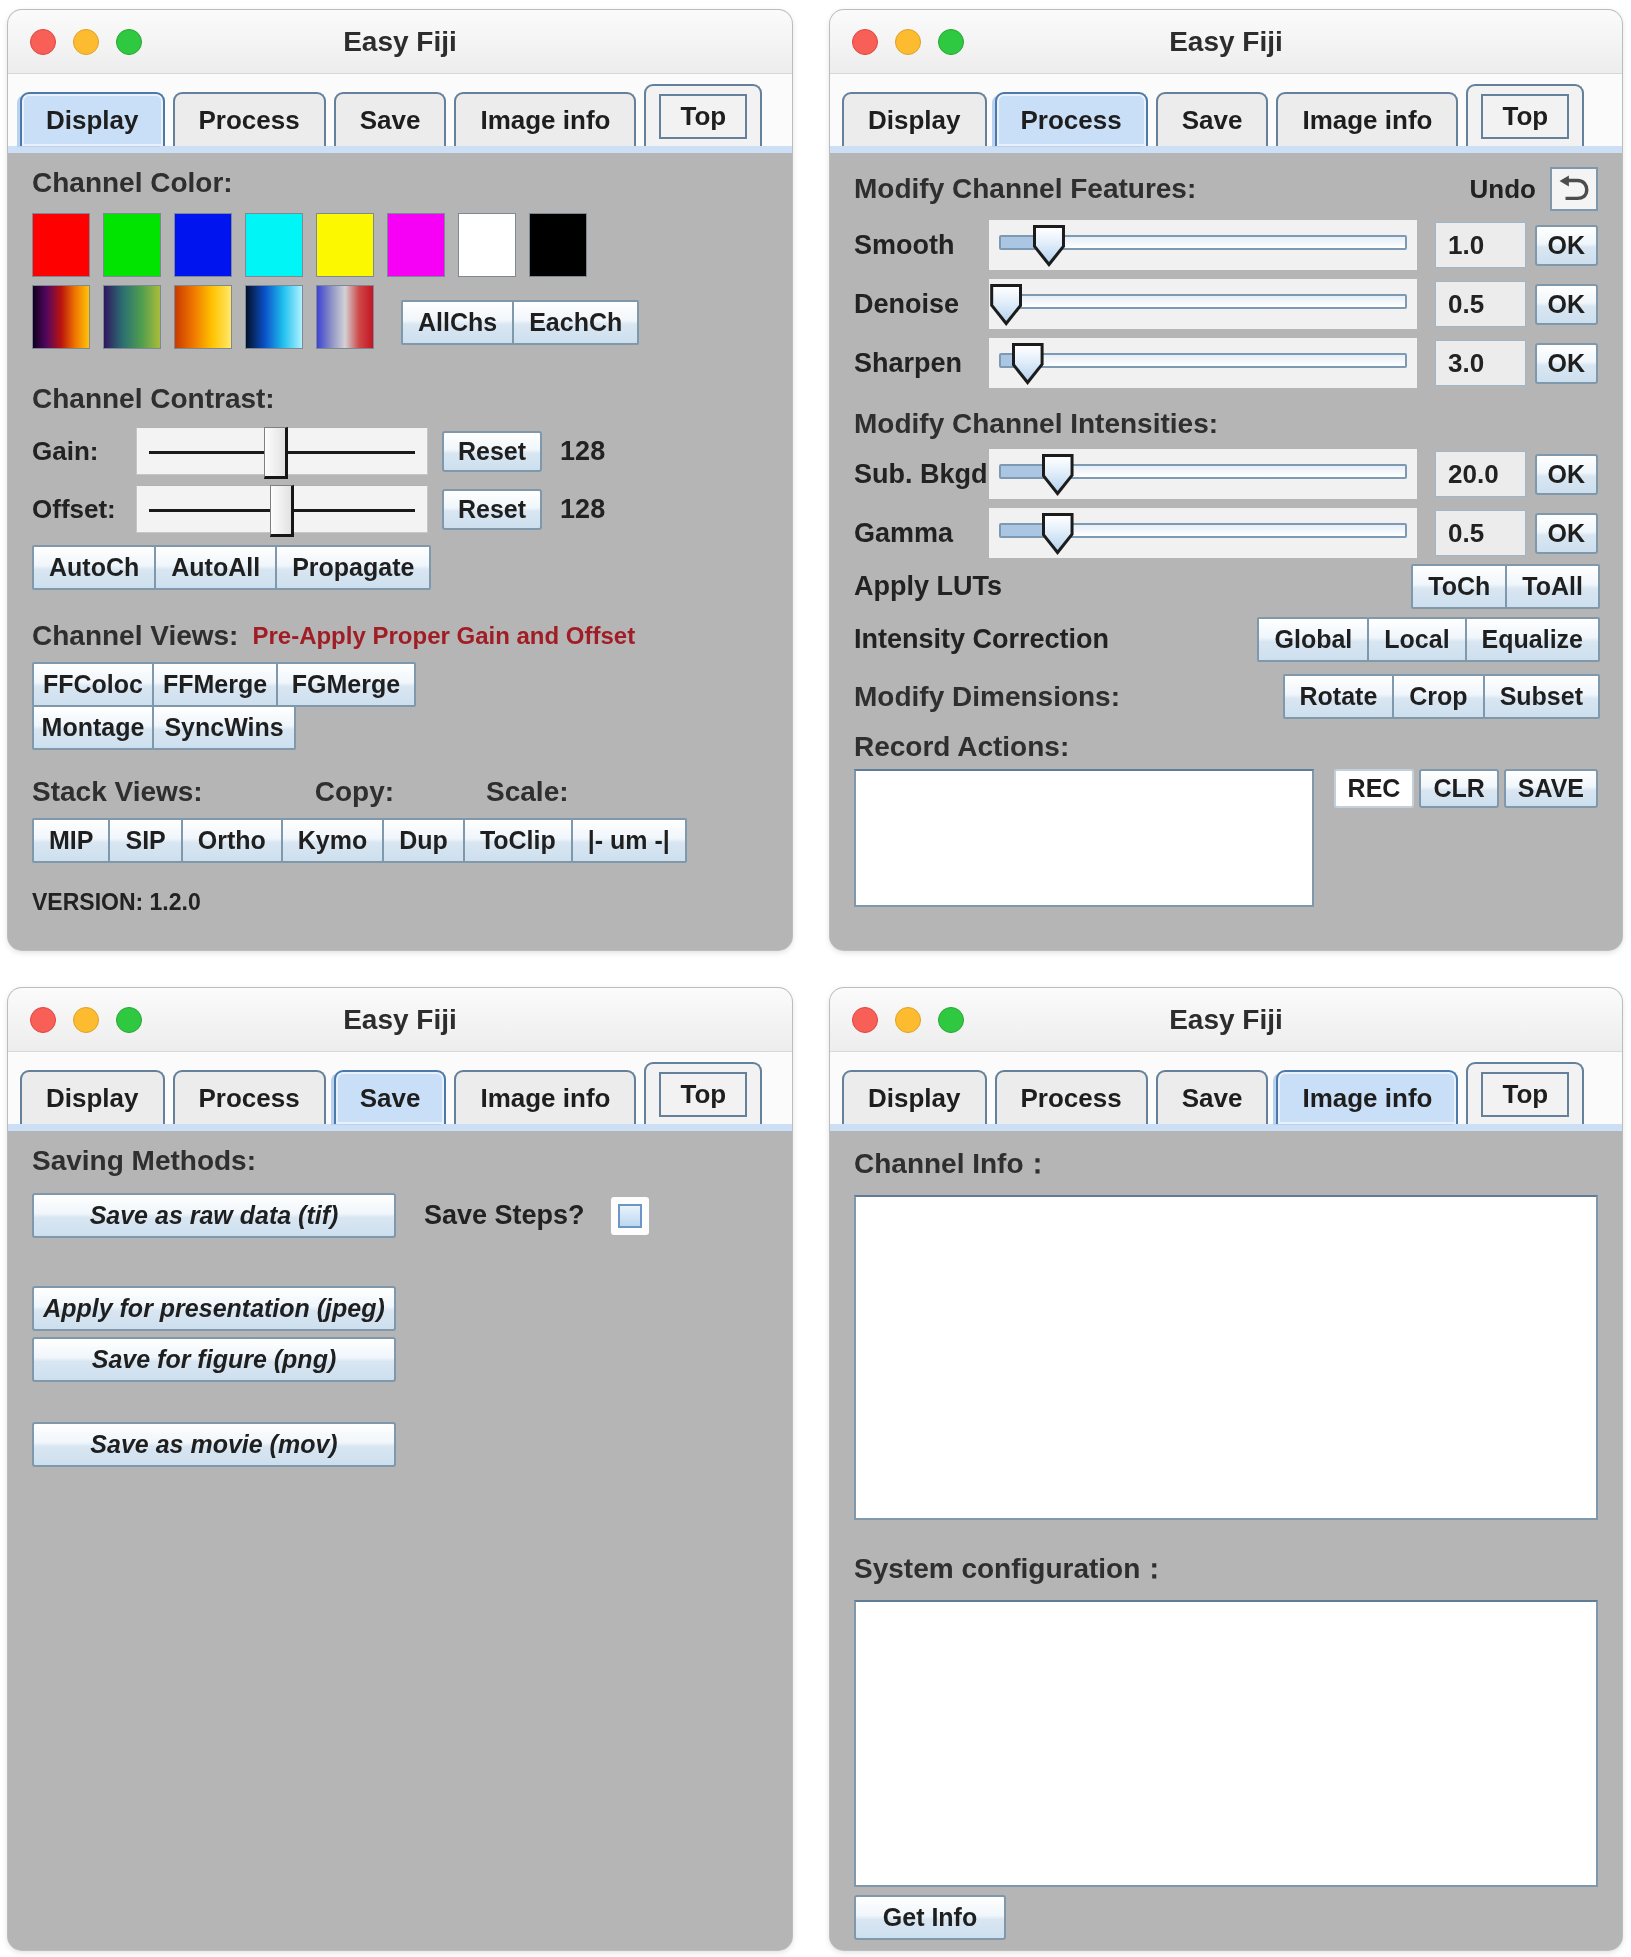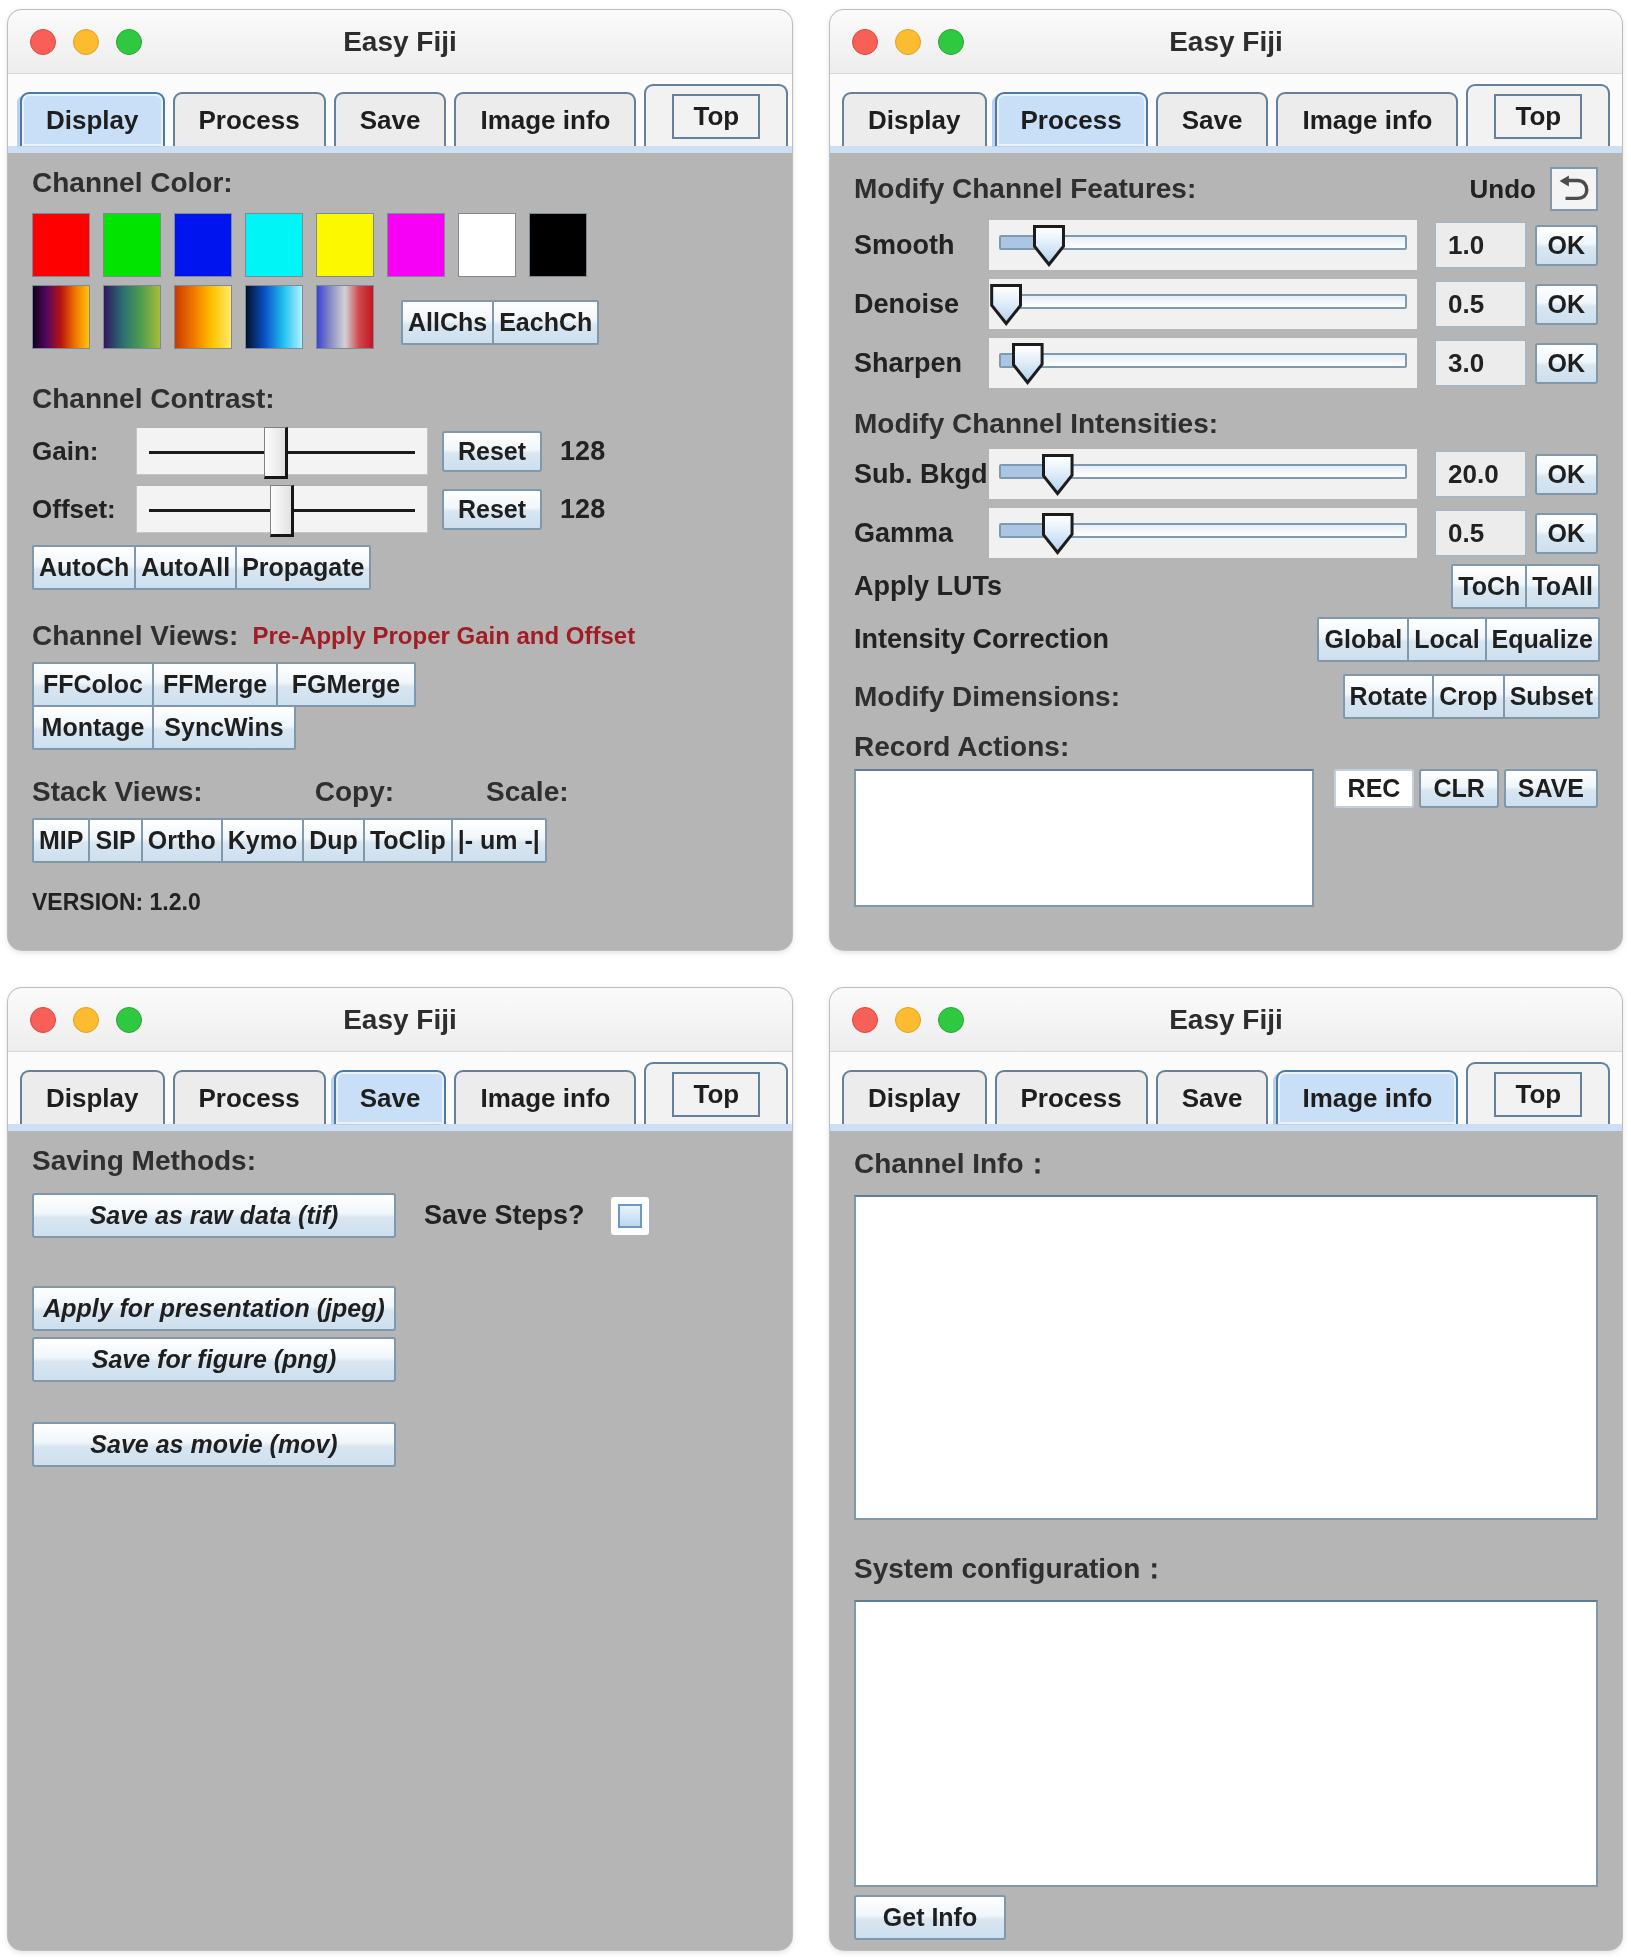"Top" .tab.toptab { padding: 0 26px -> 0 13px }
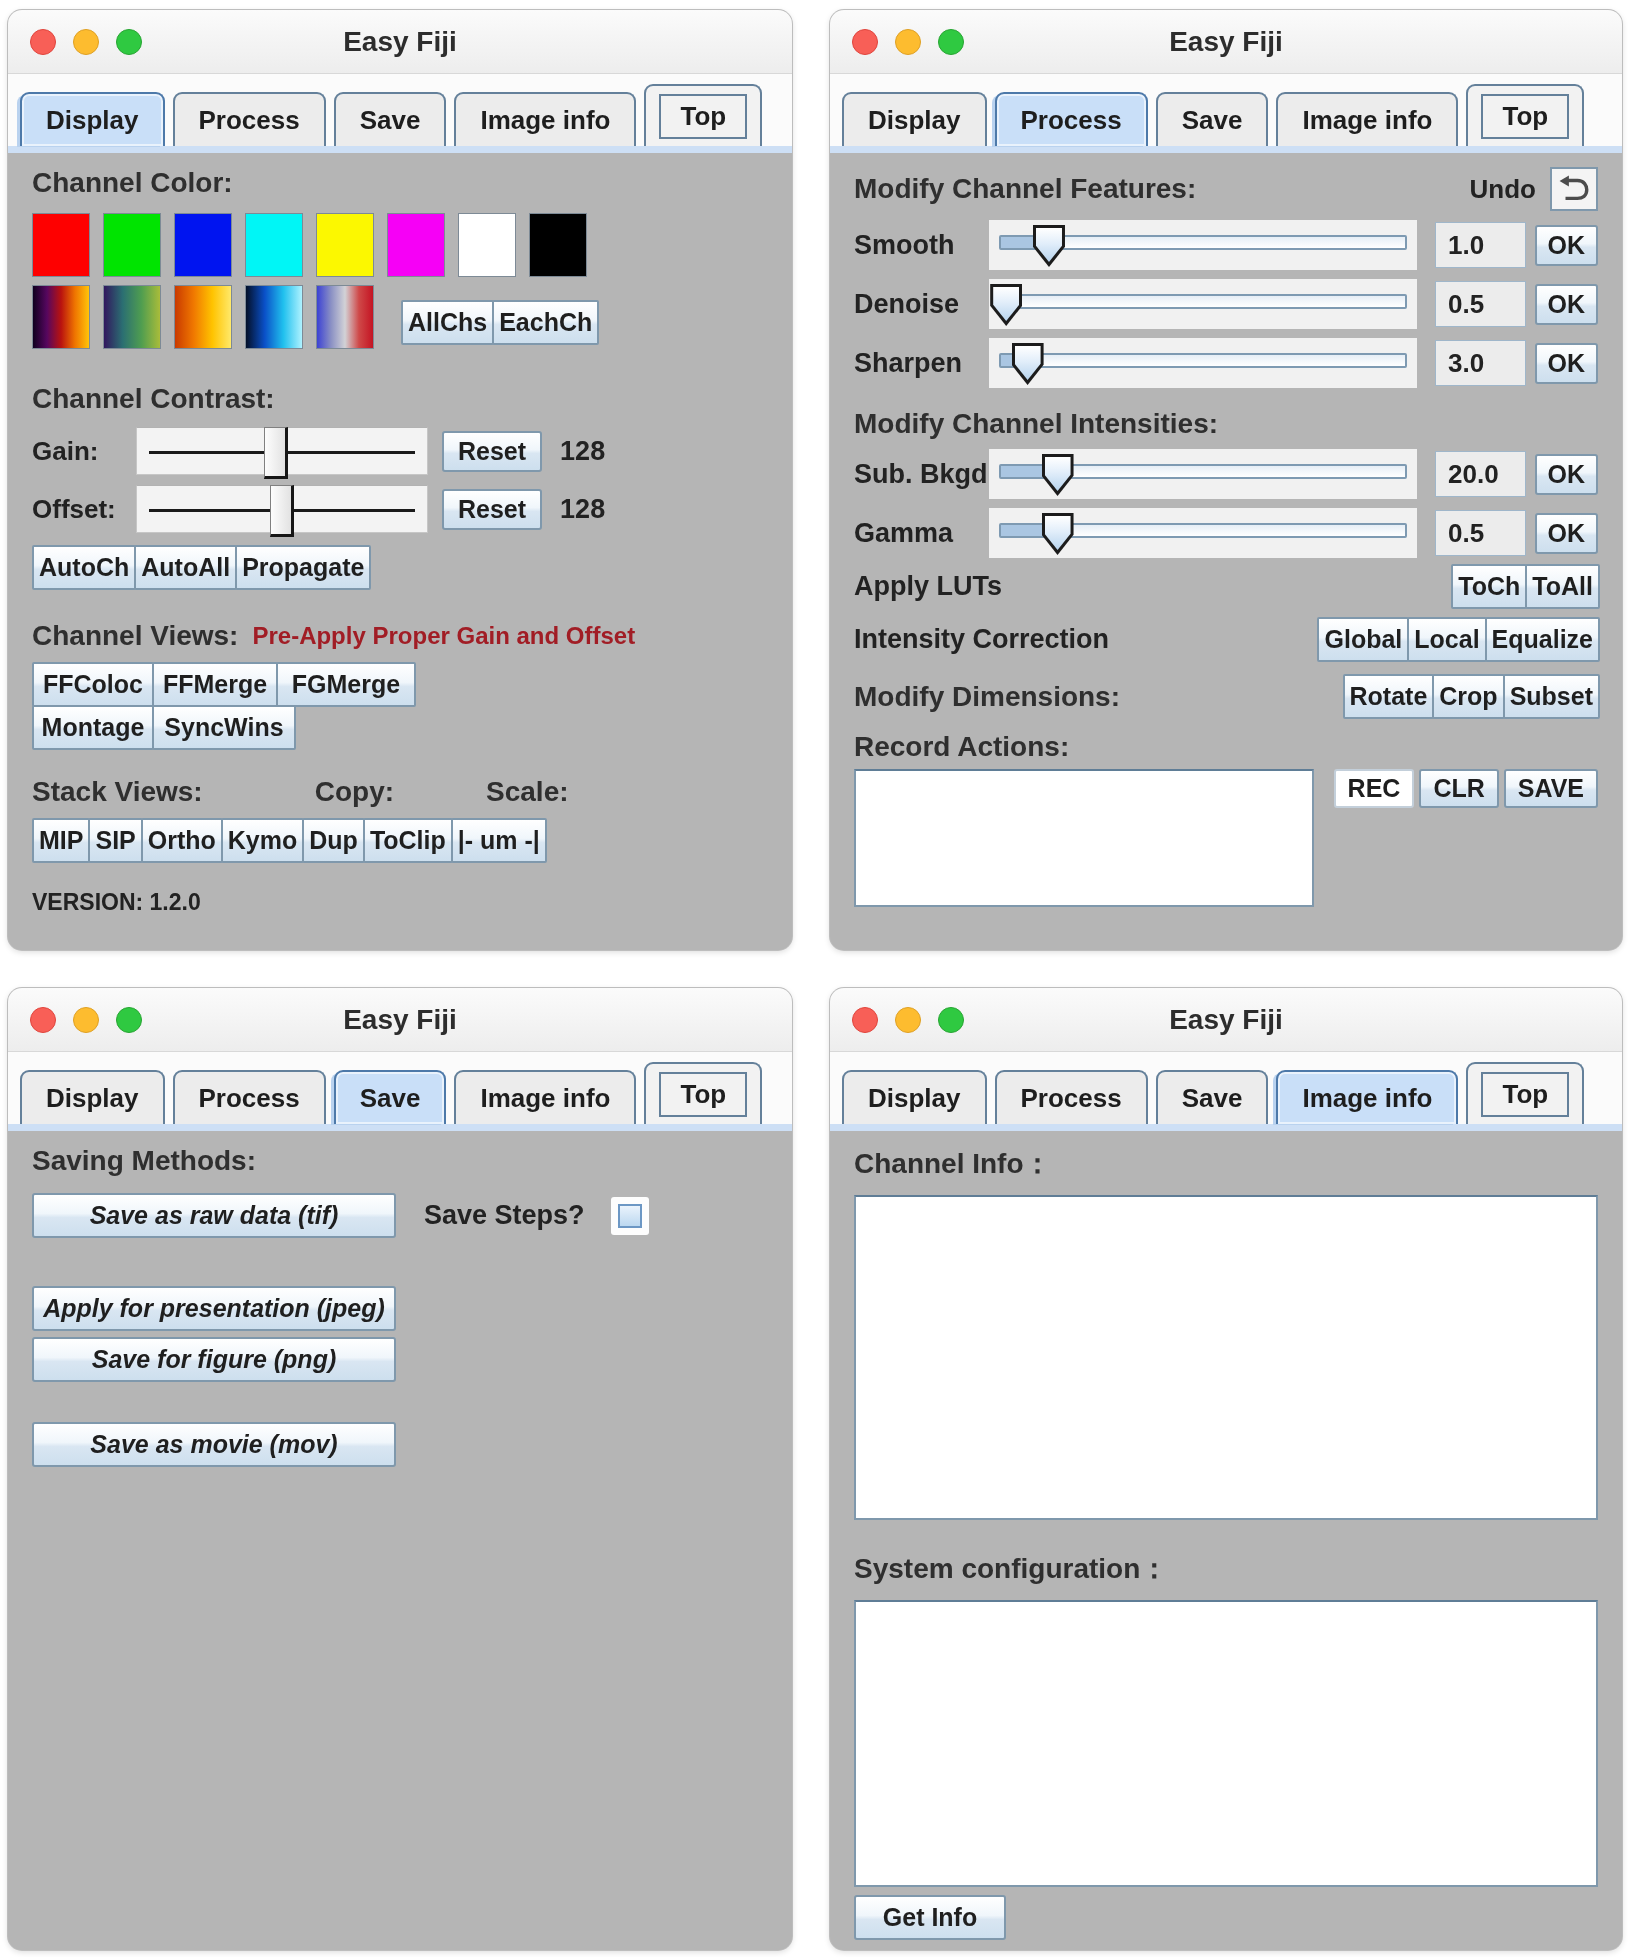"AllChs" .btn { padding: 6px 5px -> 6px 15px }
